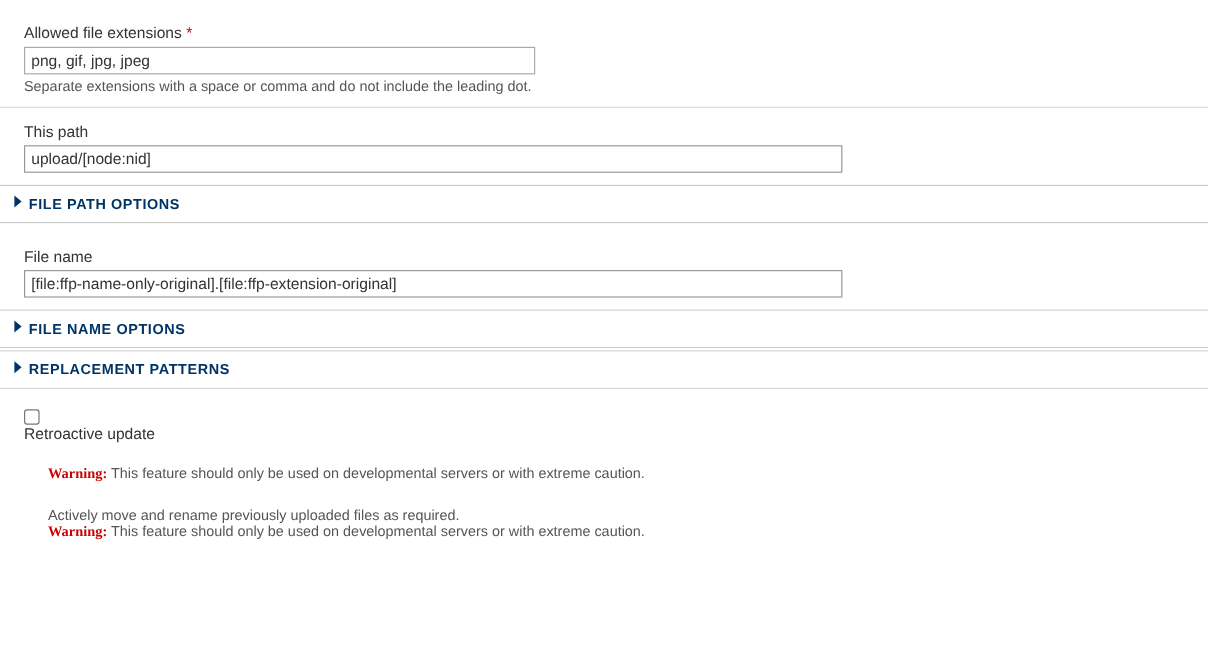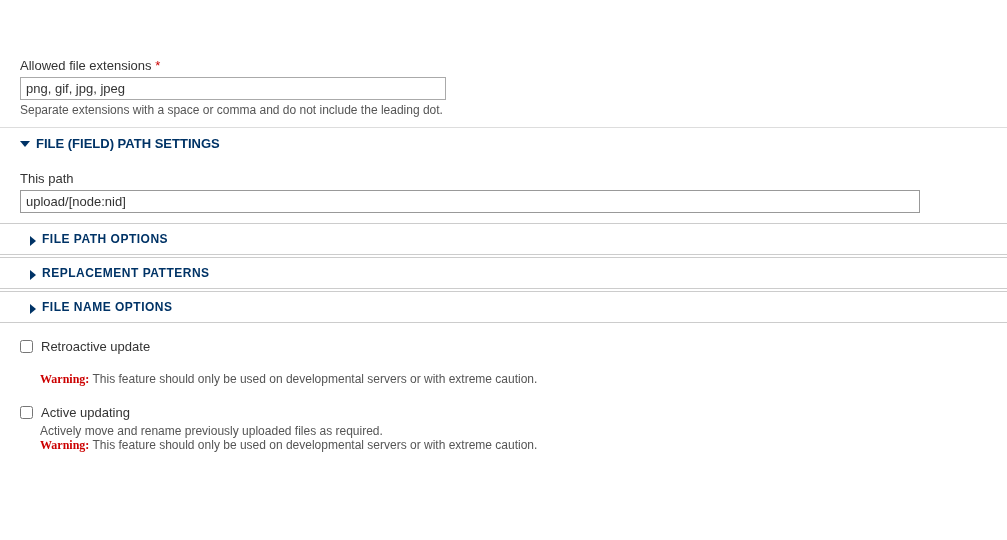"Allowed file extensions *" .page-wrapper { margin-top: 38px -> none }
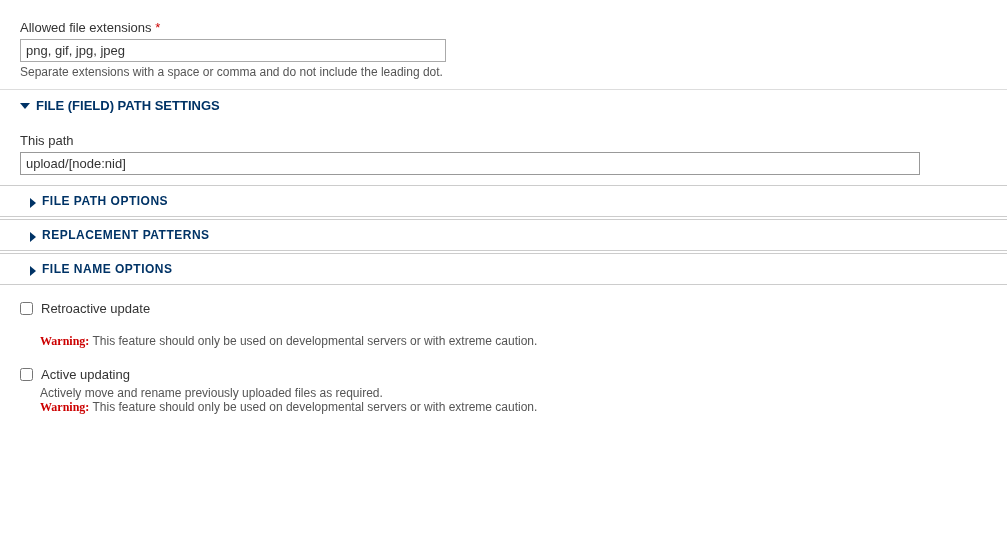"FILE (FIELD) PATH SETTINGS" div.main-section-header { html: <div> <span></span> <span>FILE (FIELD) PATH SETTINGS</span> </div> -> none }
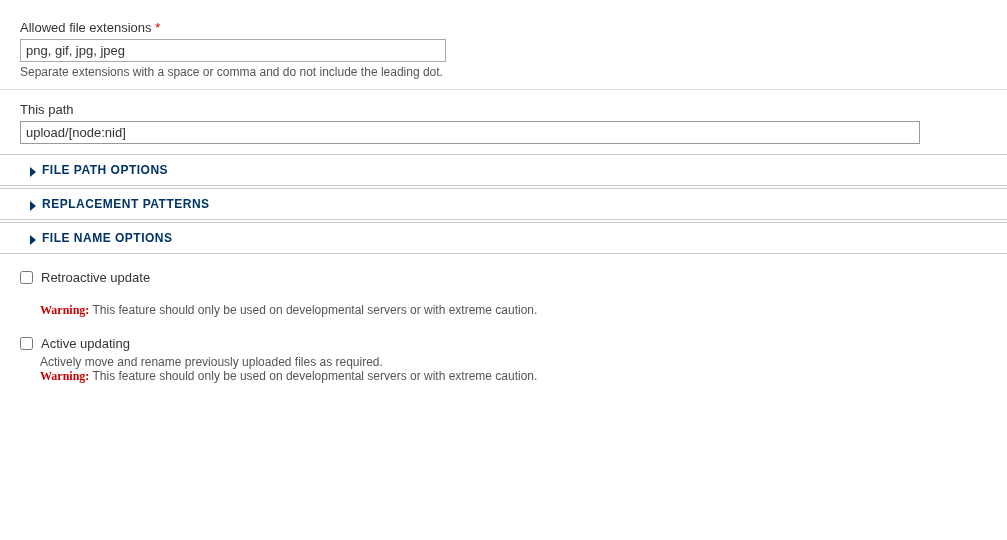"upload/[node:nid]" .text-input-wide { width: 900px -> 682px }
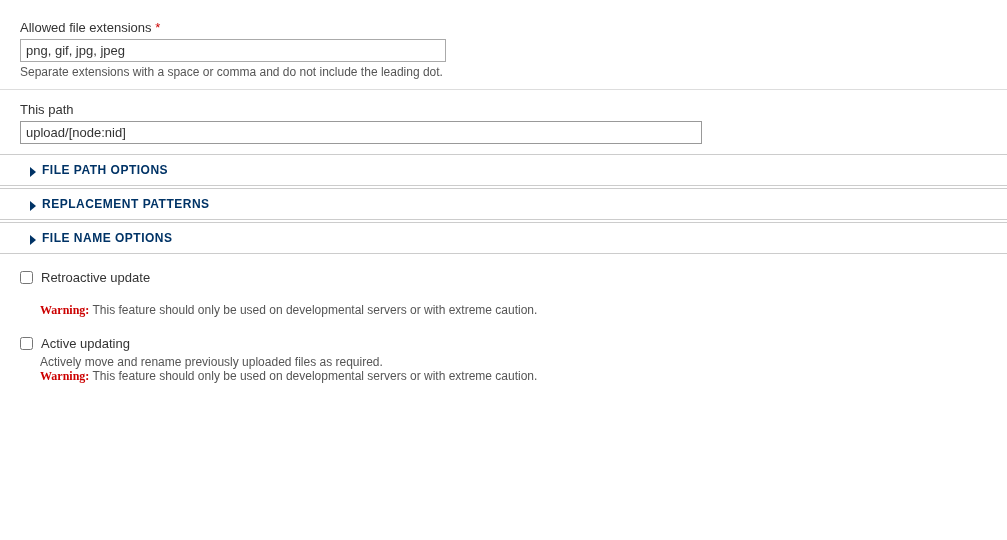"FILE PATH OPTIONS" .collapsible-header { align-items: flex-end -> flex-start; padding: 8px 30px -> 8px 12px }
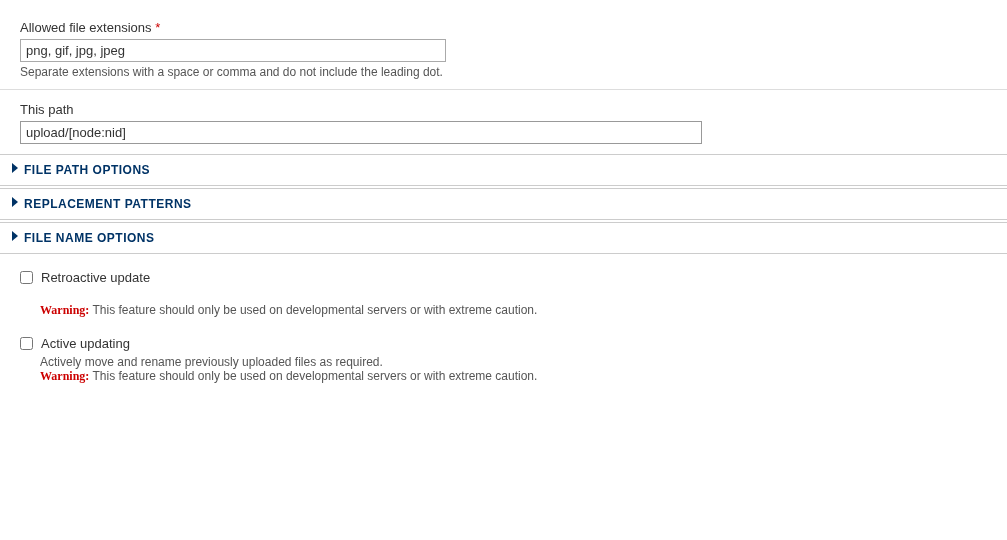"File name" div.form-field { html: none -> <div> <div>File name</div> <input> </div> }
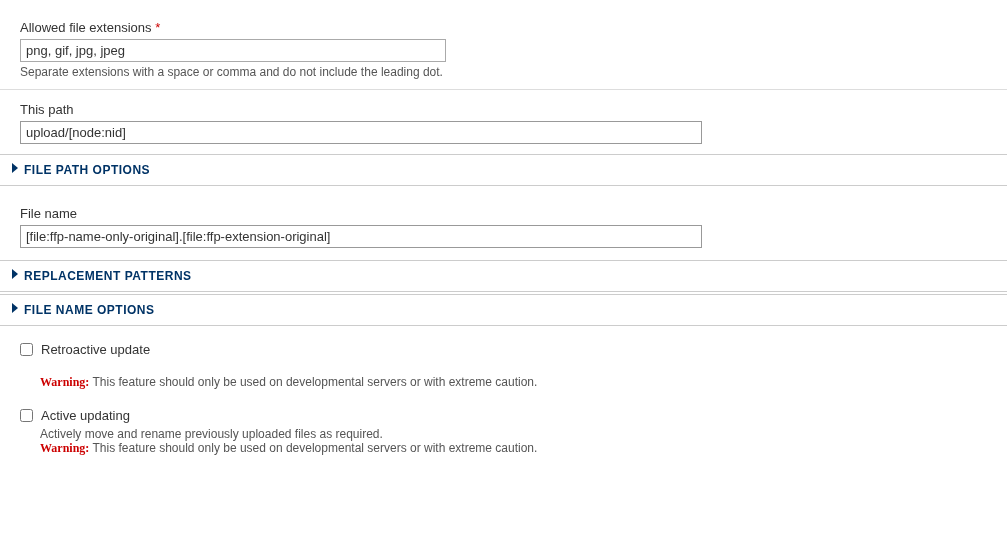"REPLACEMENT PATTERNS" div.collapsible-section { order: before "FILE NAME OPTIONS" -> after "FILE NAME OPTIONS" }
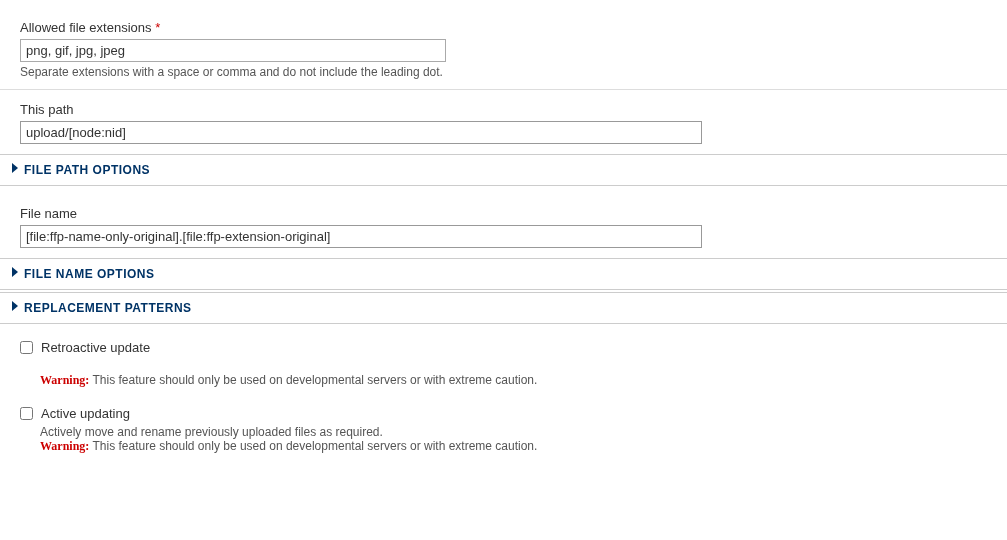"Retroactive update" .checkbox-row { flex-direction: none -> column }
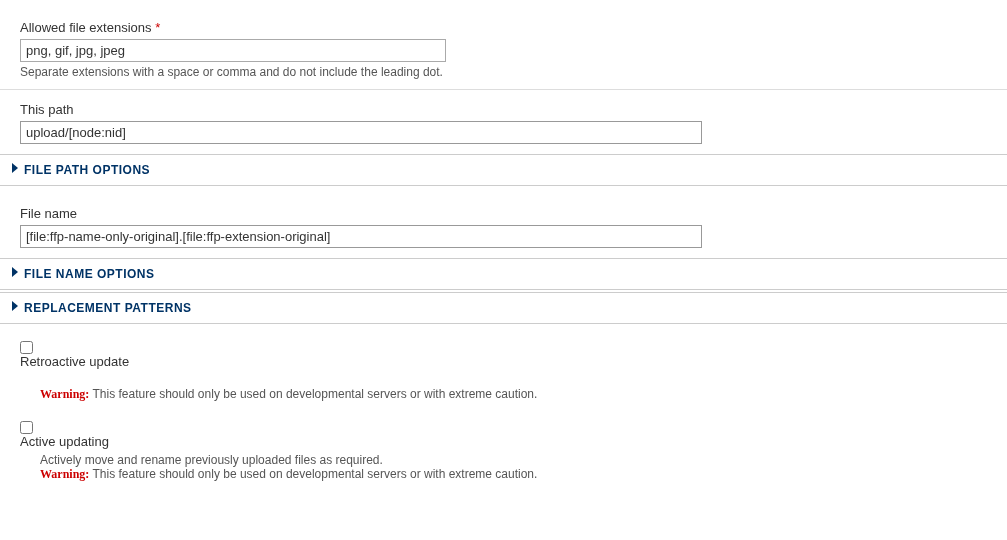"Active updating" div.checkbox-row { html: <div> <input> <span>Active updating</span> </div> -> none }
